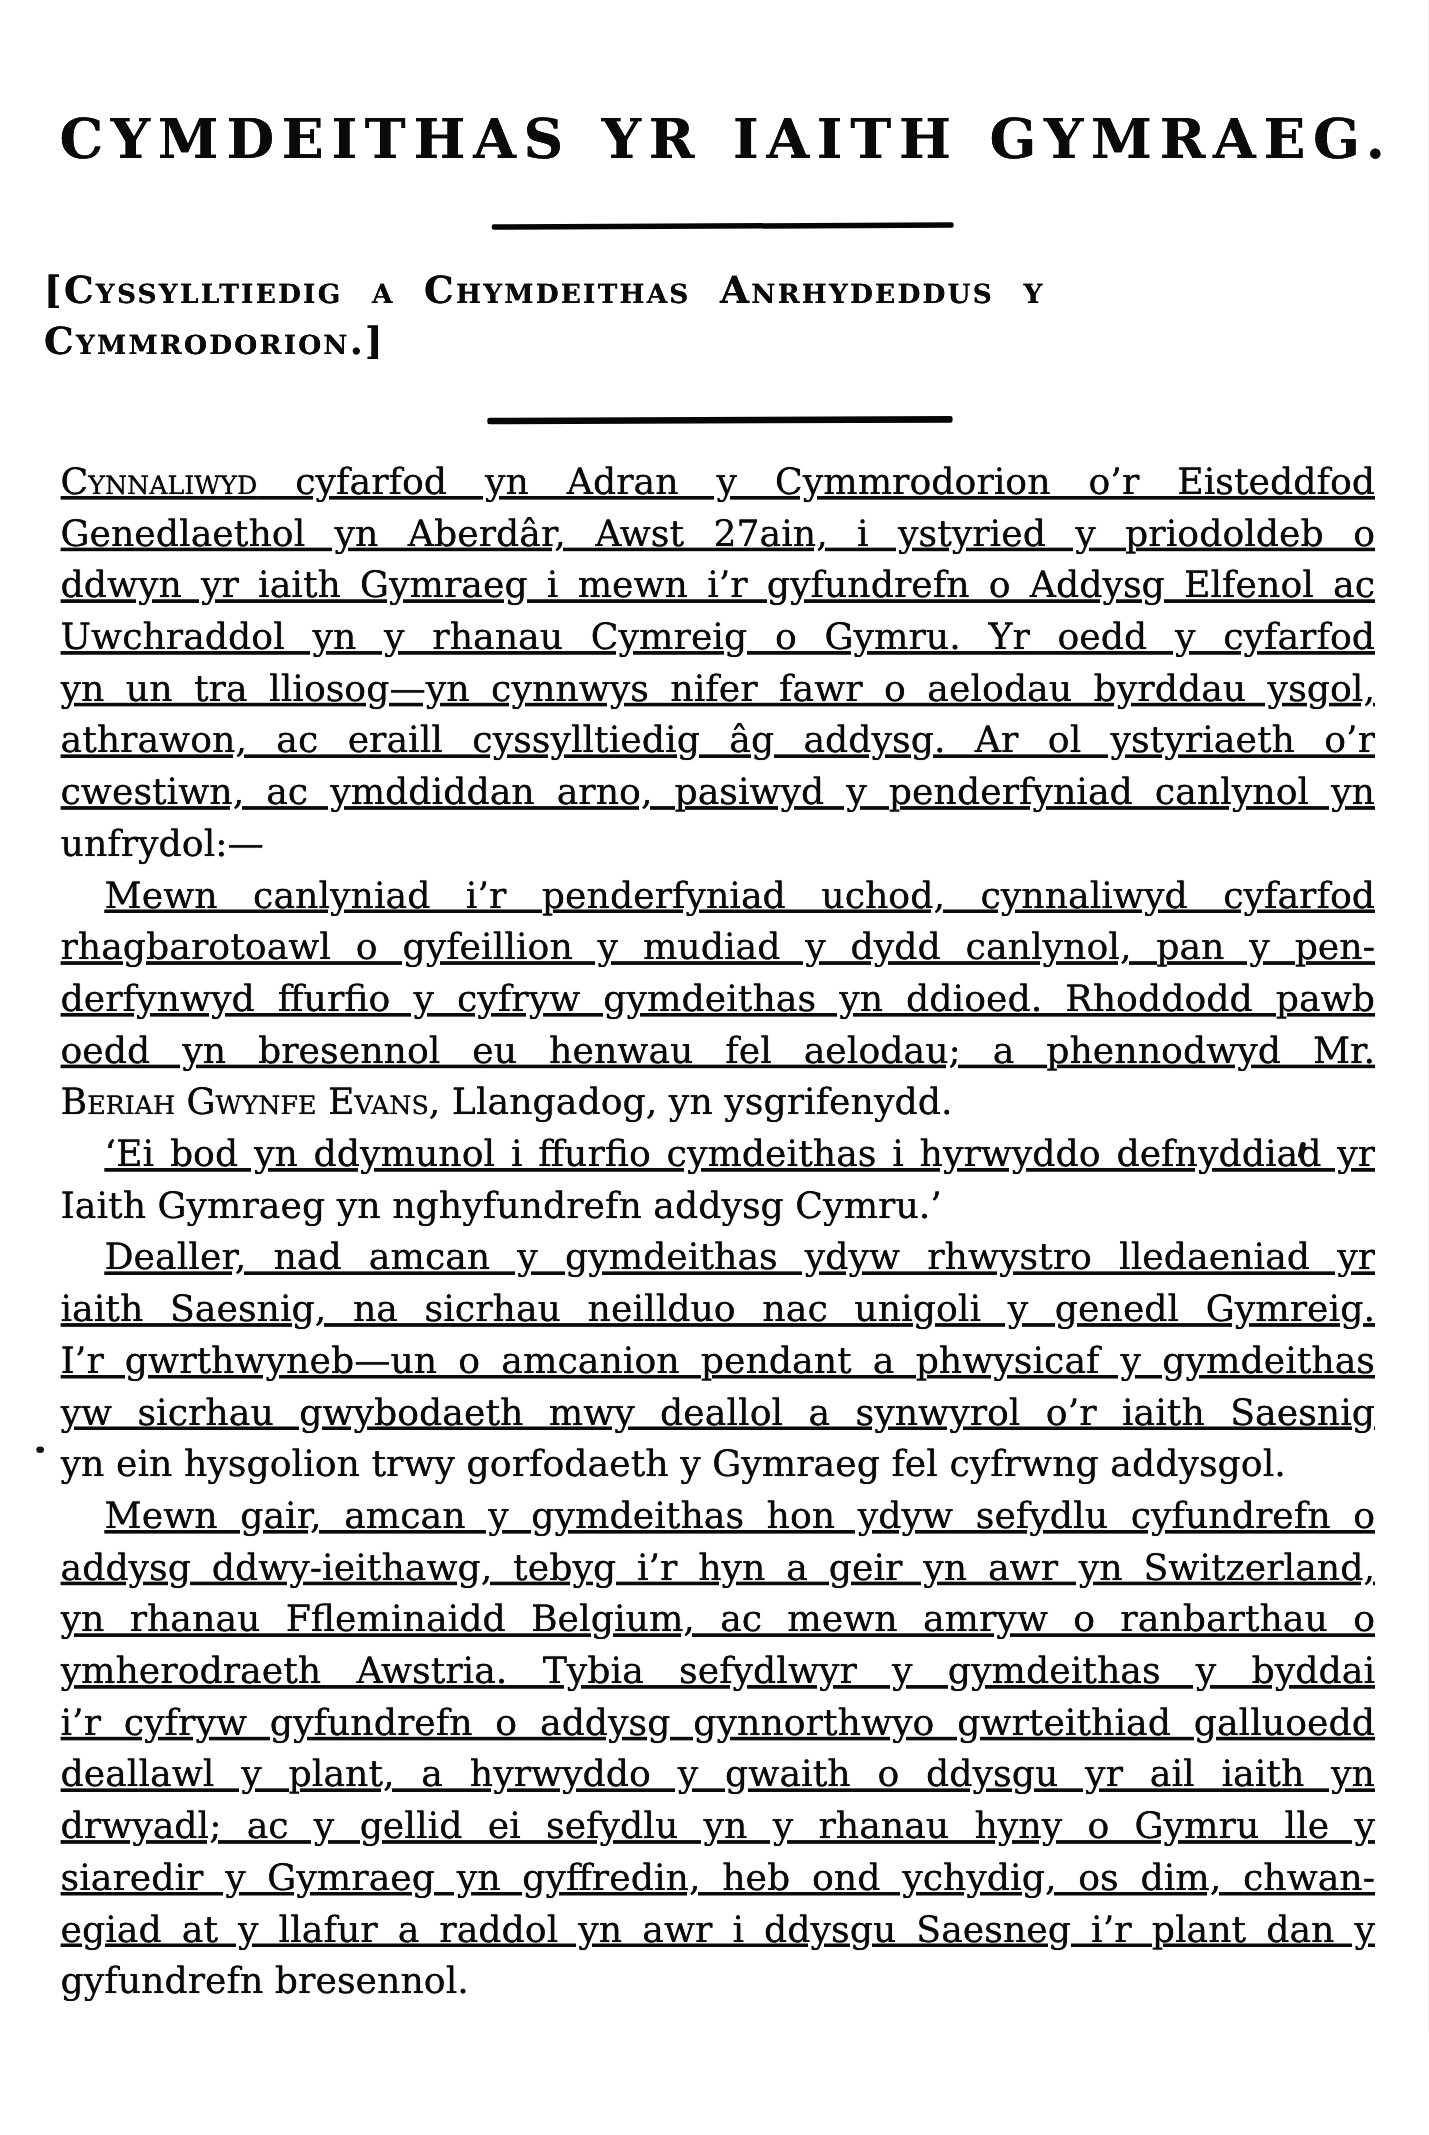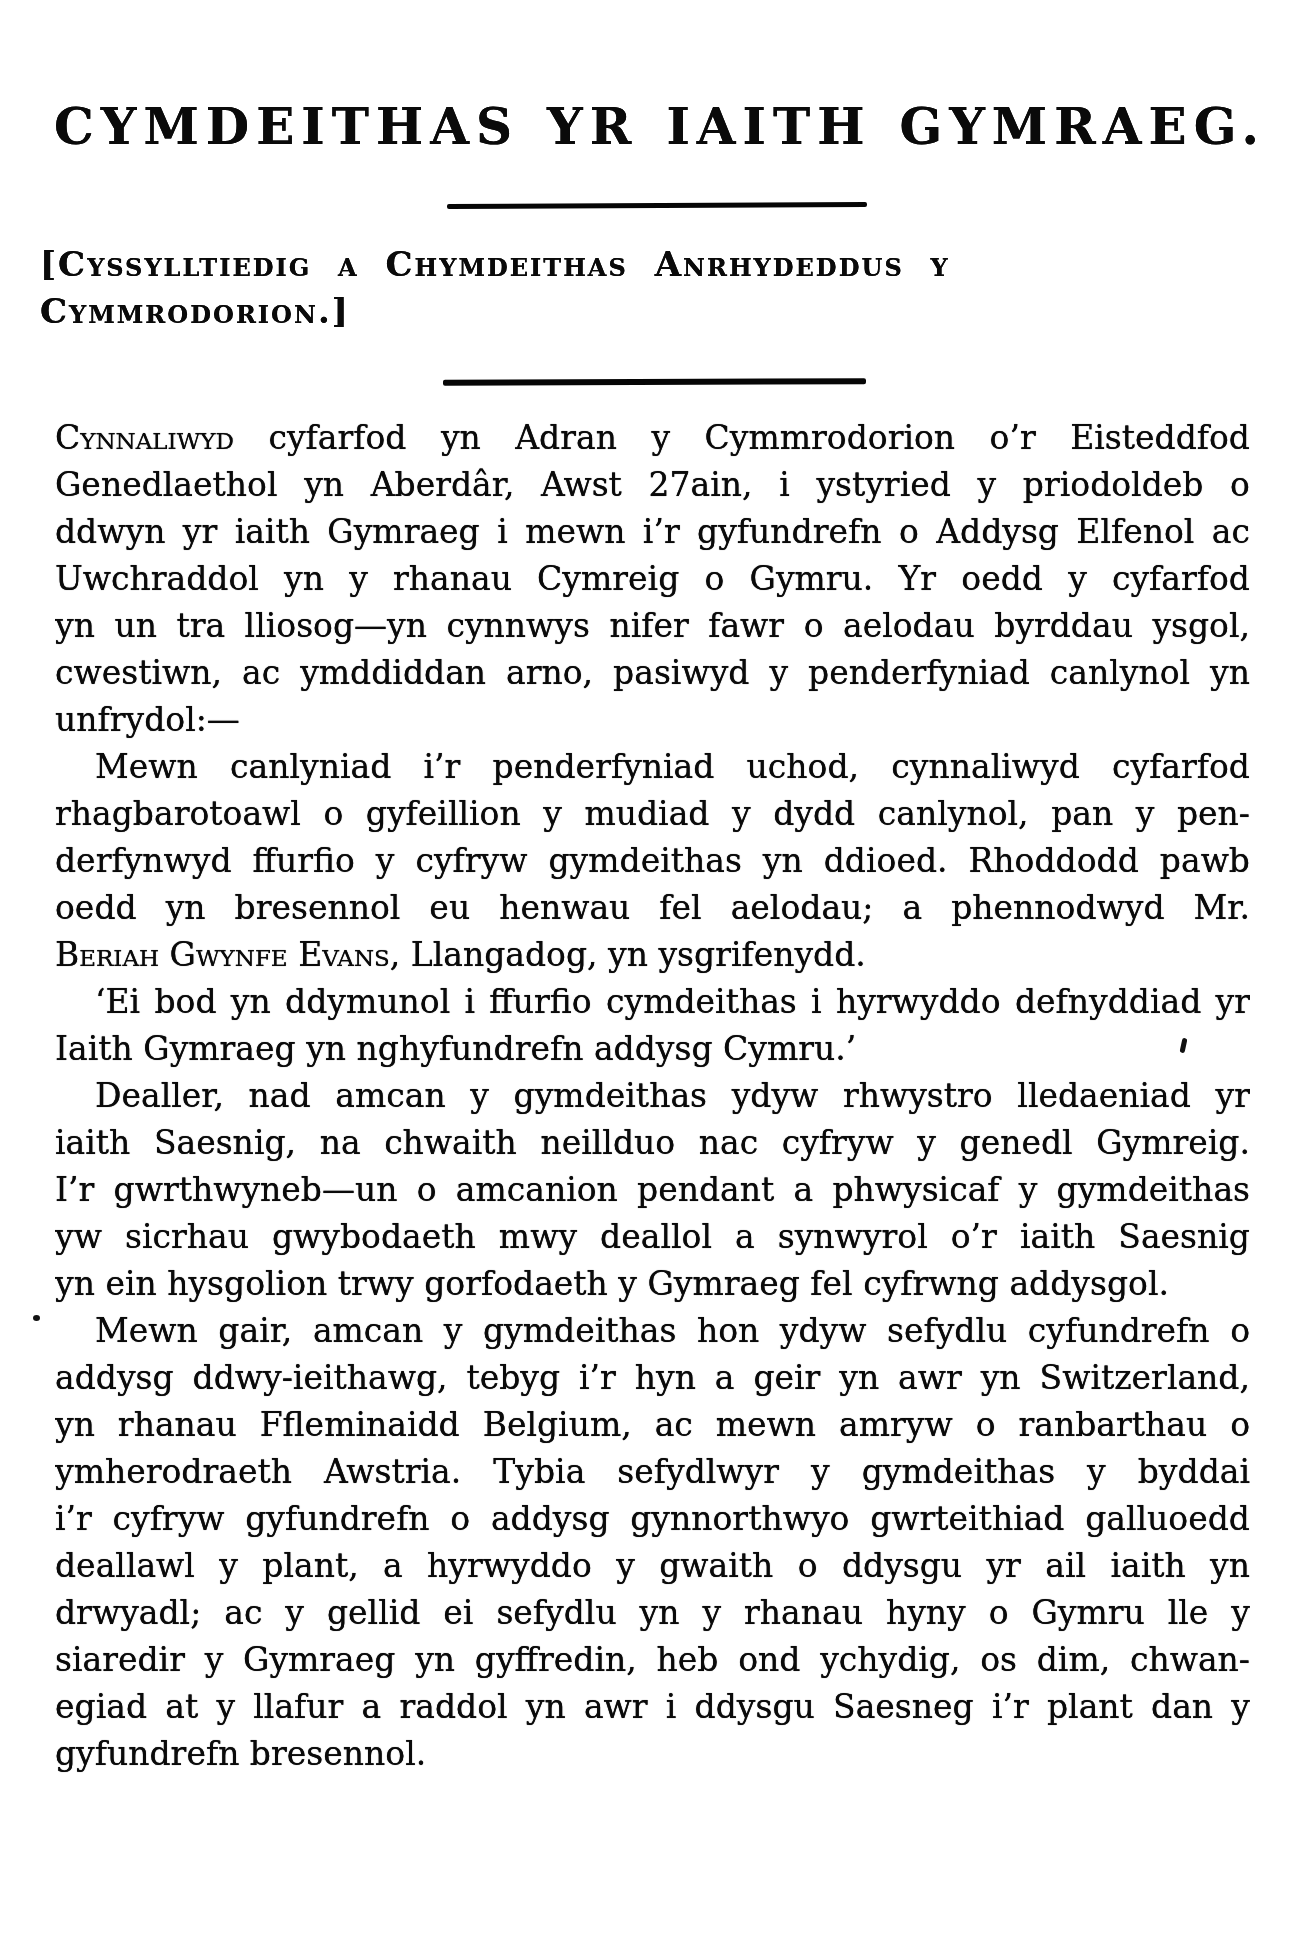"Cynnaliwyd cyfarfod yn Adran y" .just { text-decoration: none -> underline }
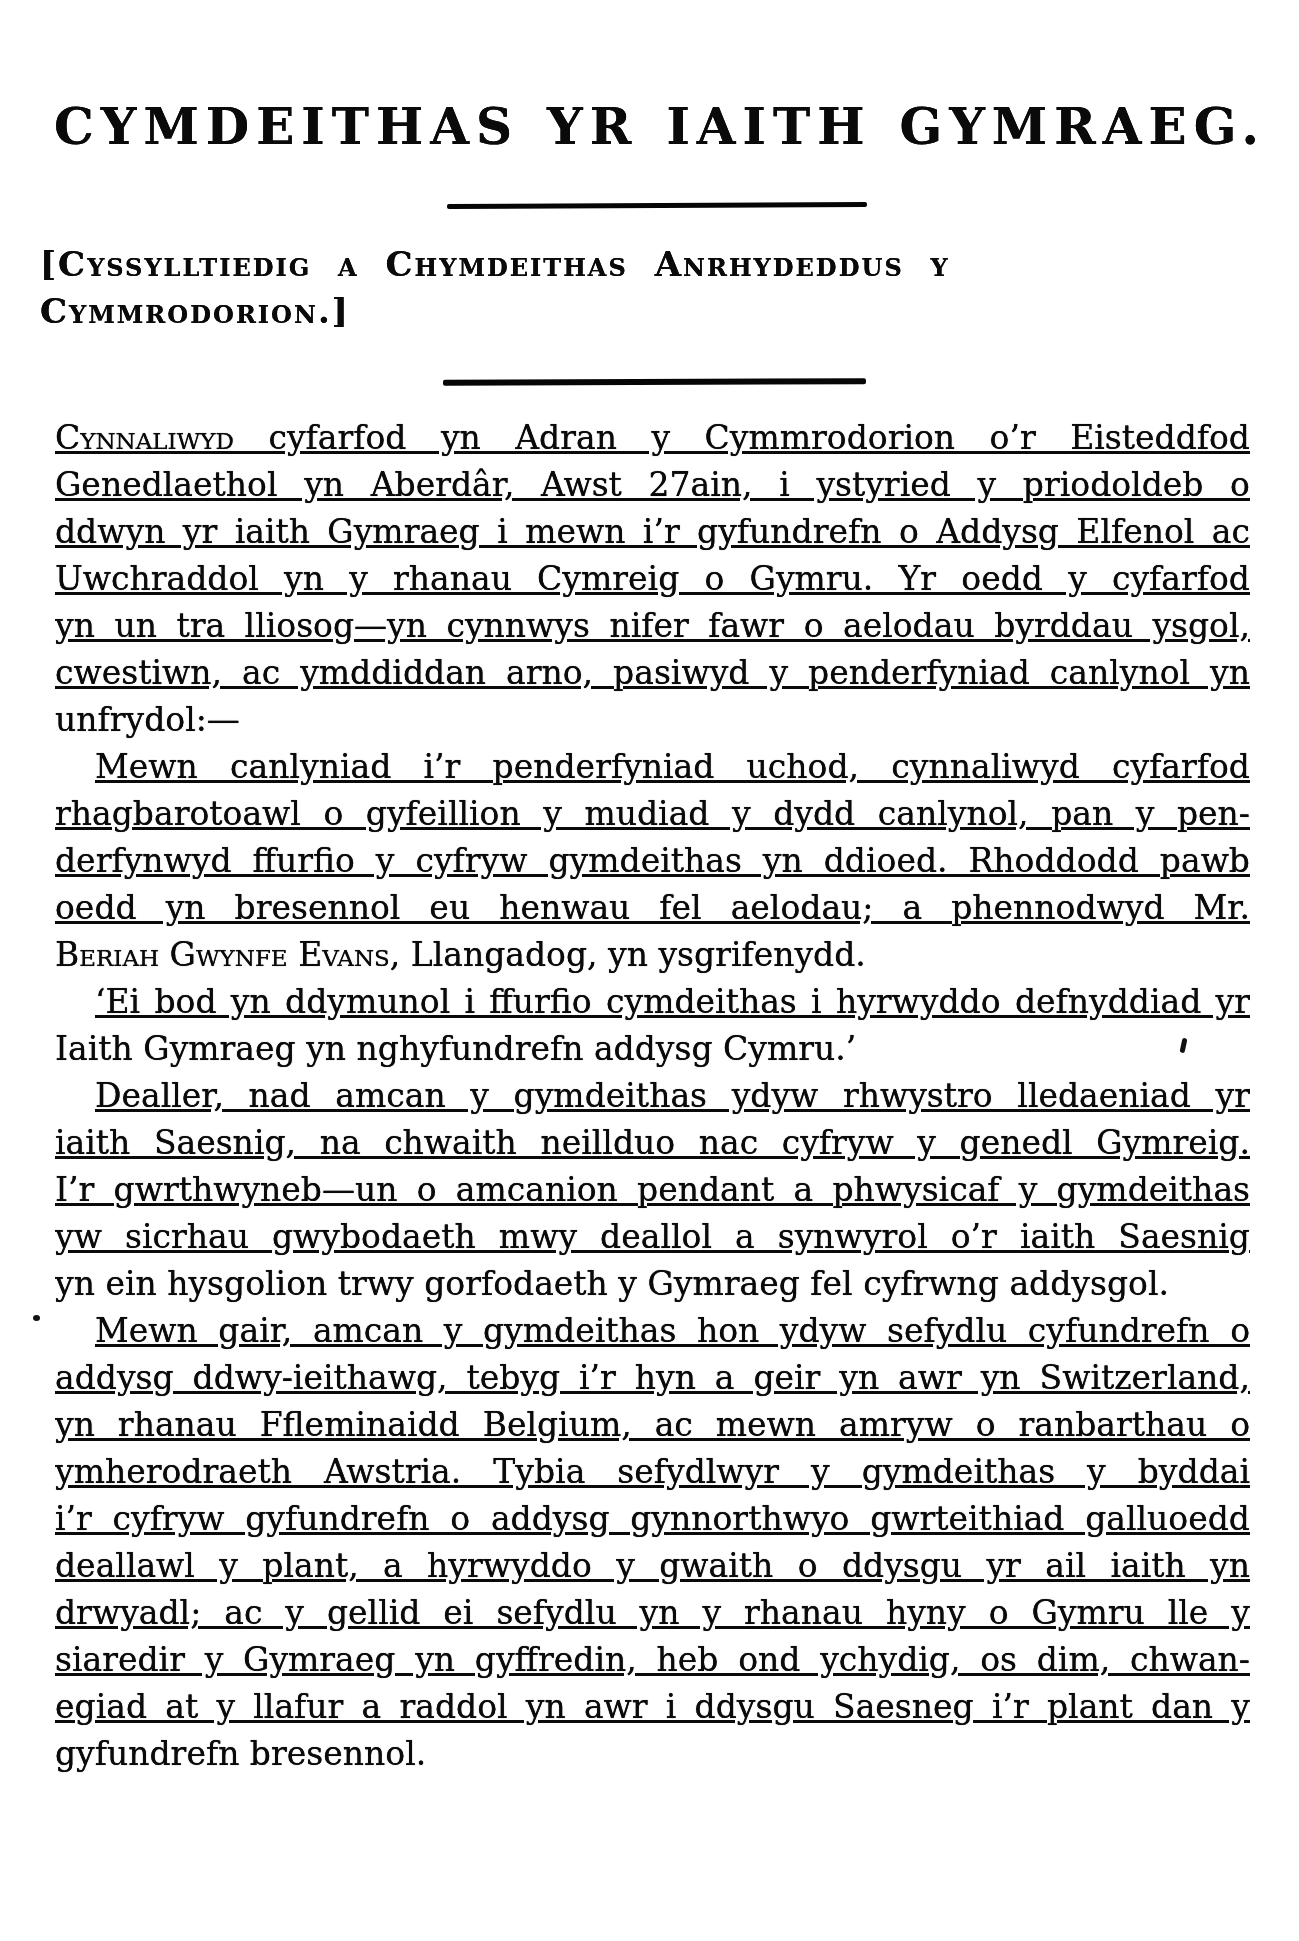"athrawon, ac eraill cyssylltiedig âg" div.line { html: none -> <div>athrawon, ac eraill cyssylltiedig âg addysg. Ar ol ystyriaeth o’r</div> }
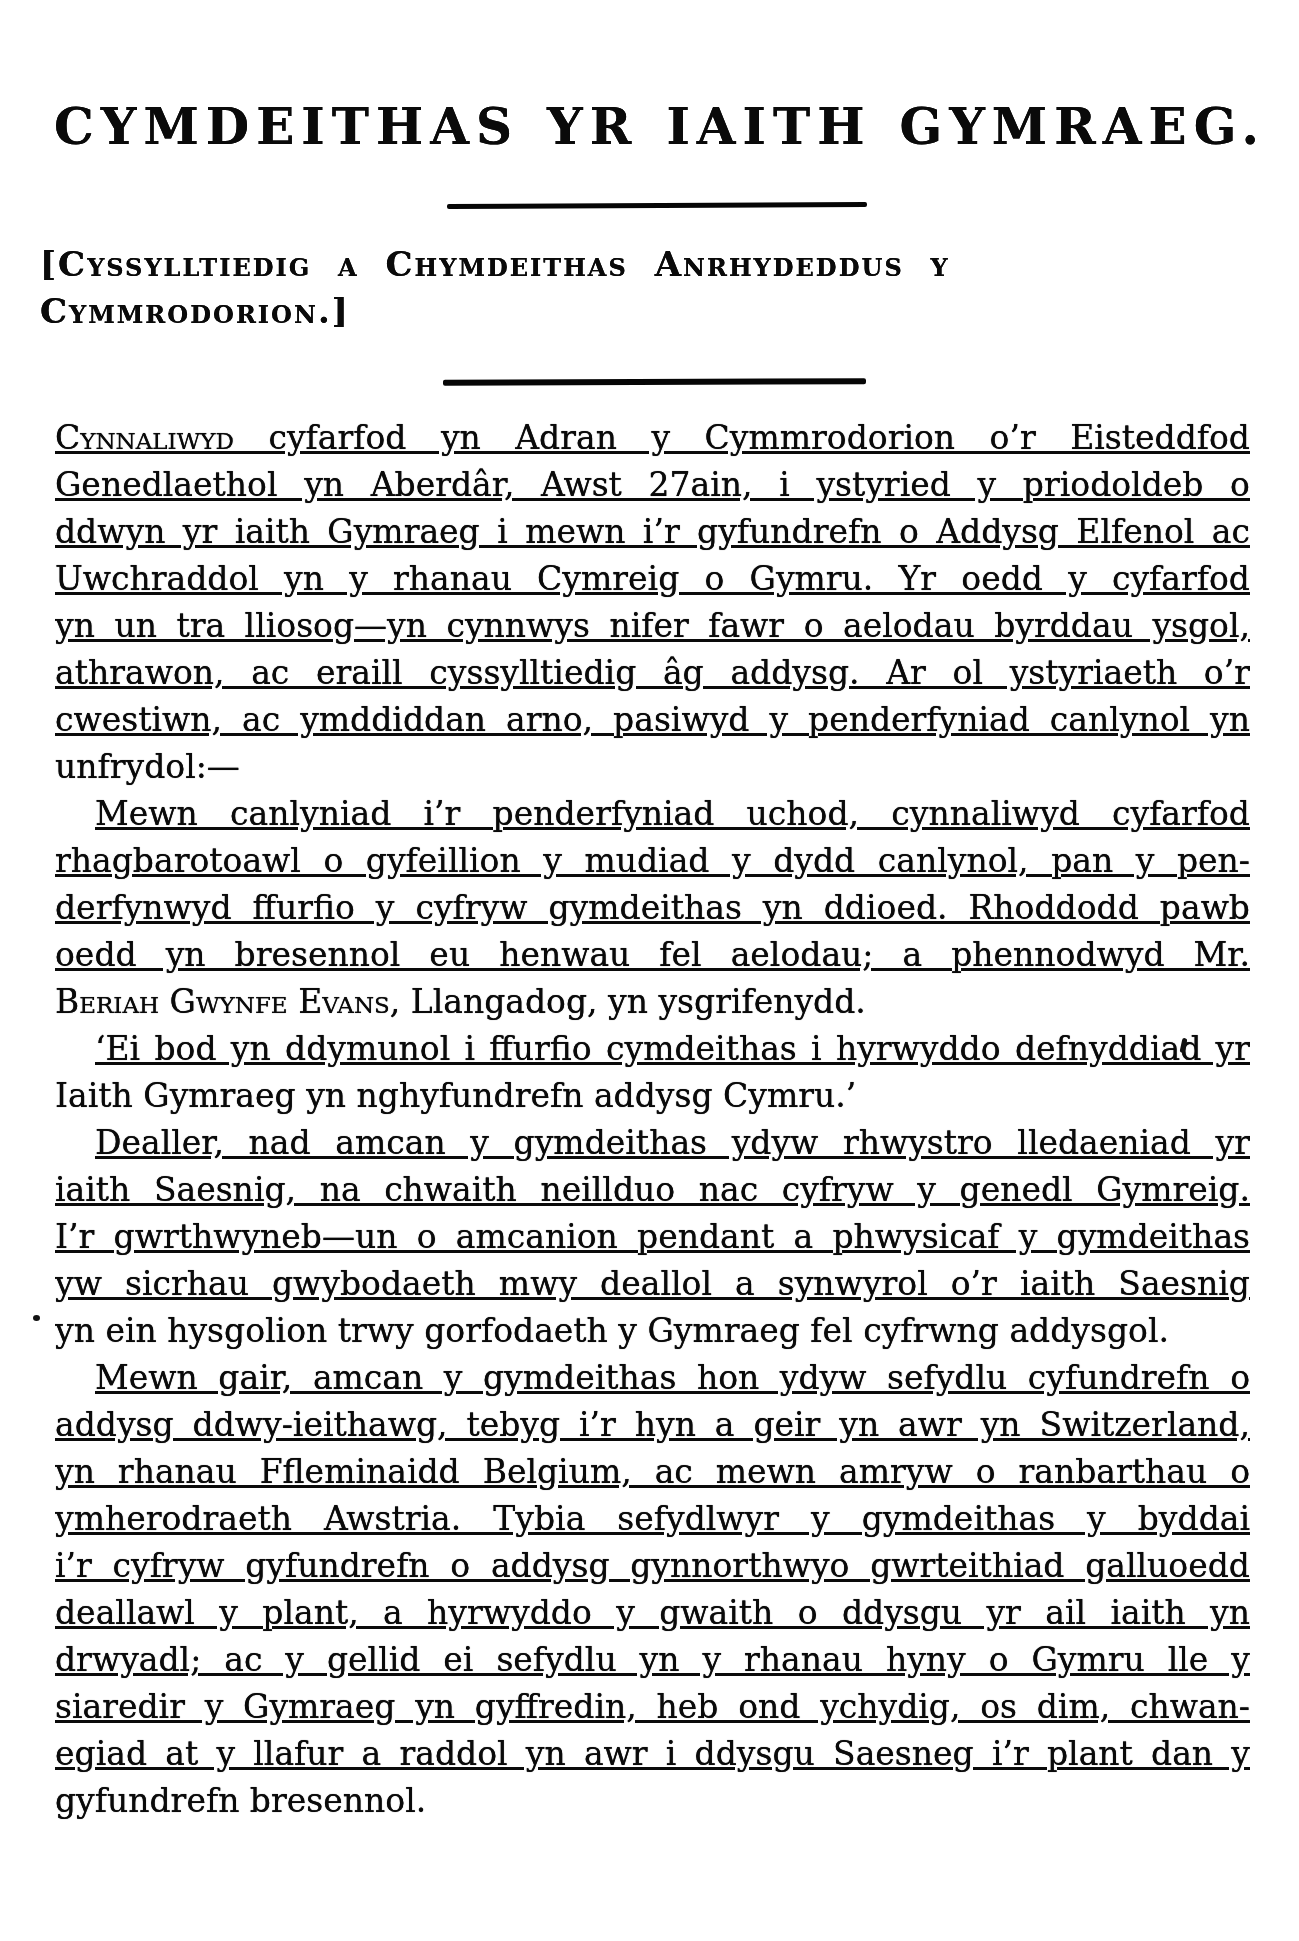"iaith Saesnig, na chwaith neillduo" div.line { text: chwaith neillduo nac cyfryw -> sicrhau neillduo nac unigoli }
